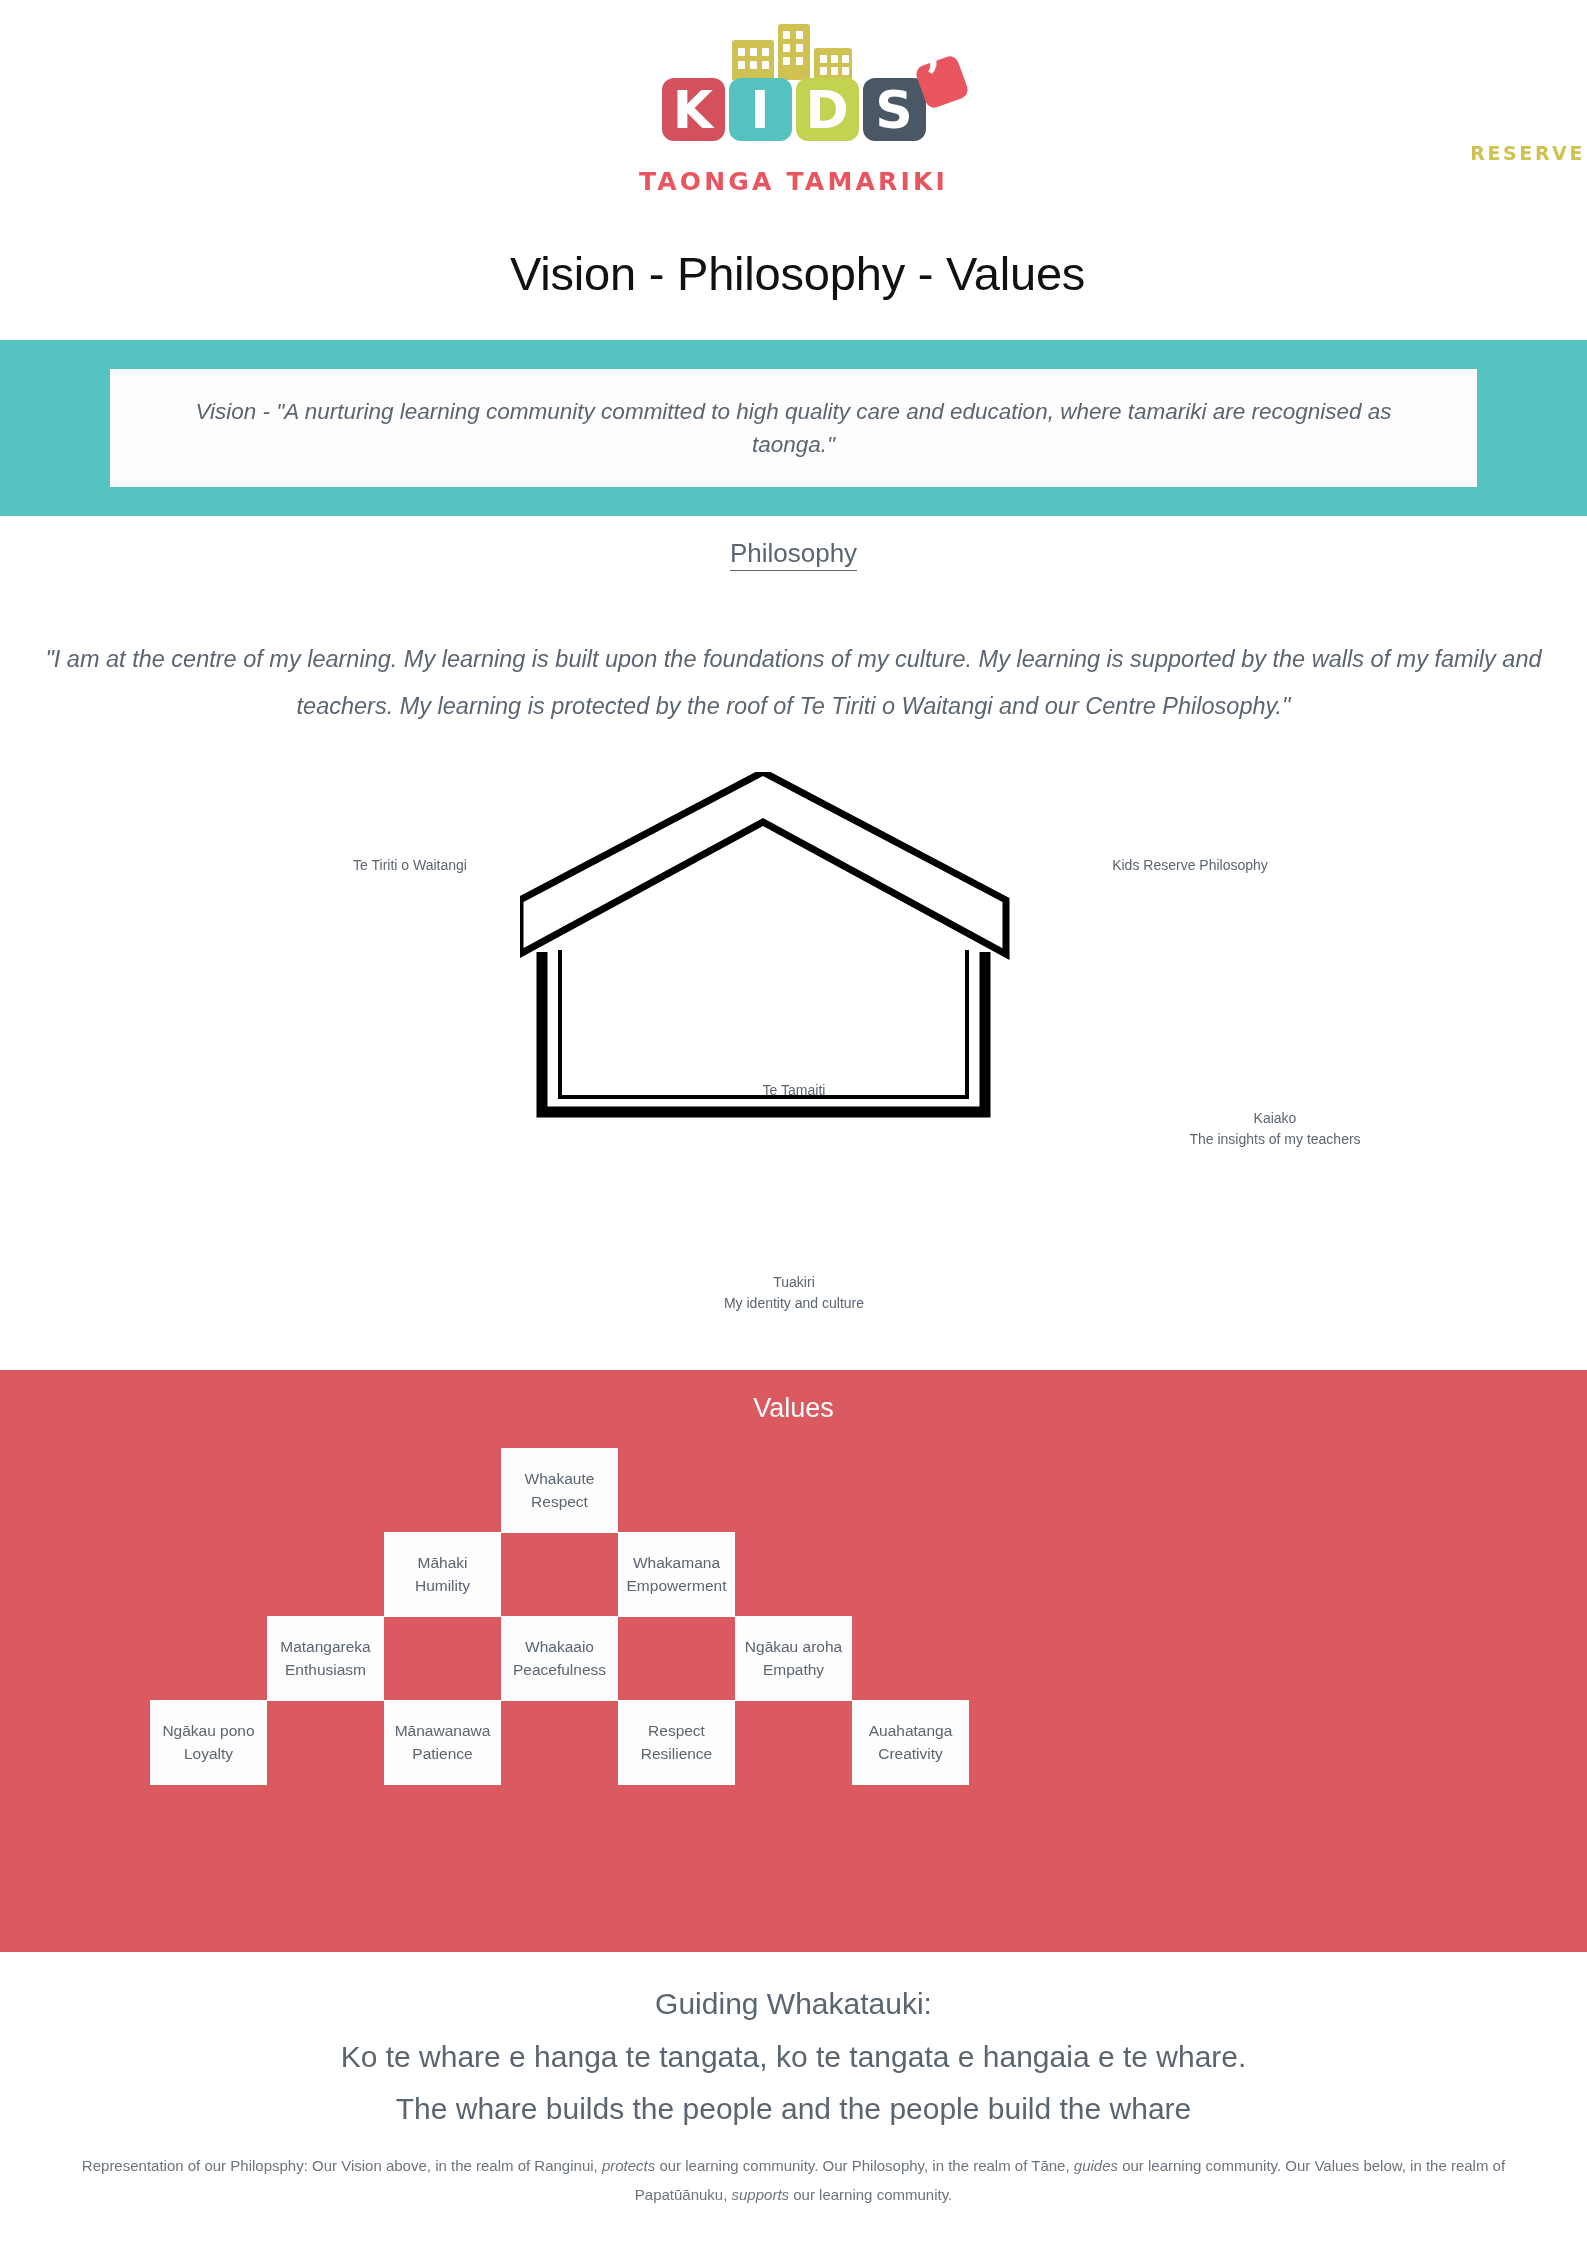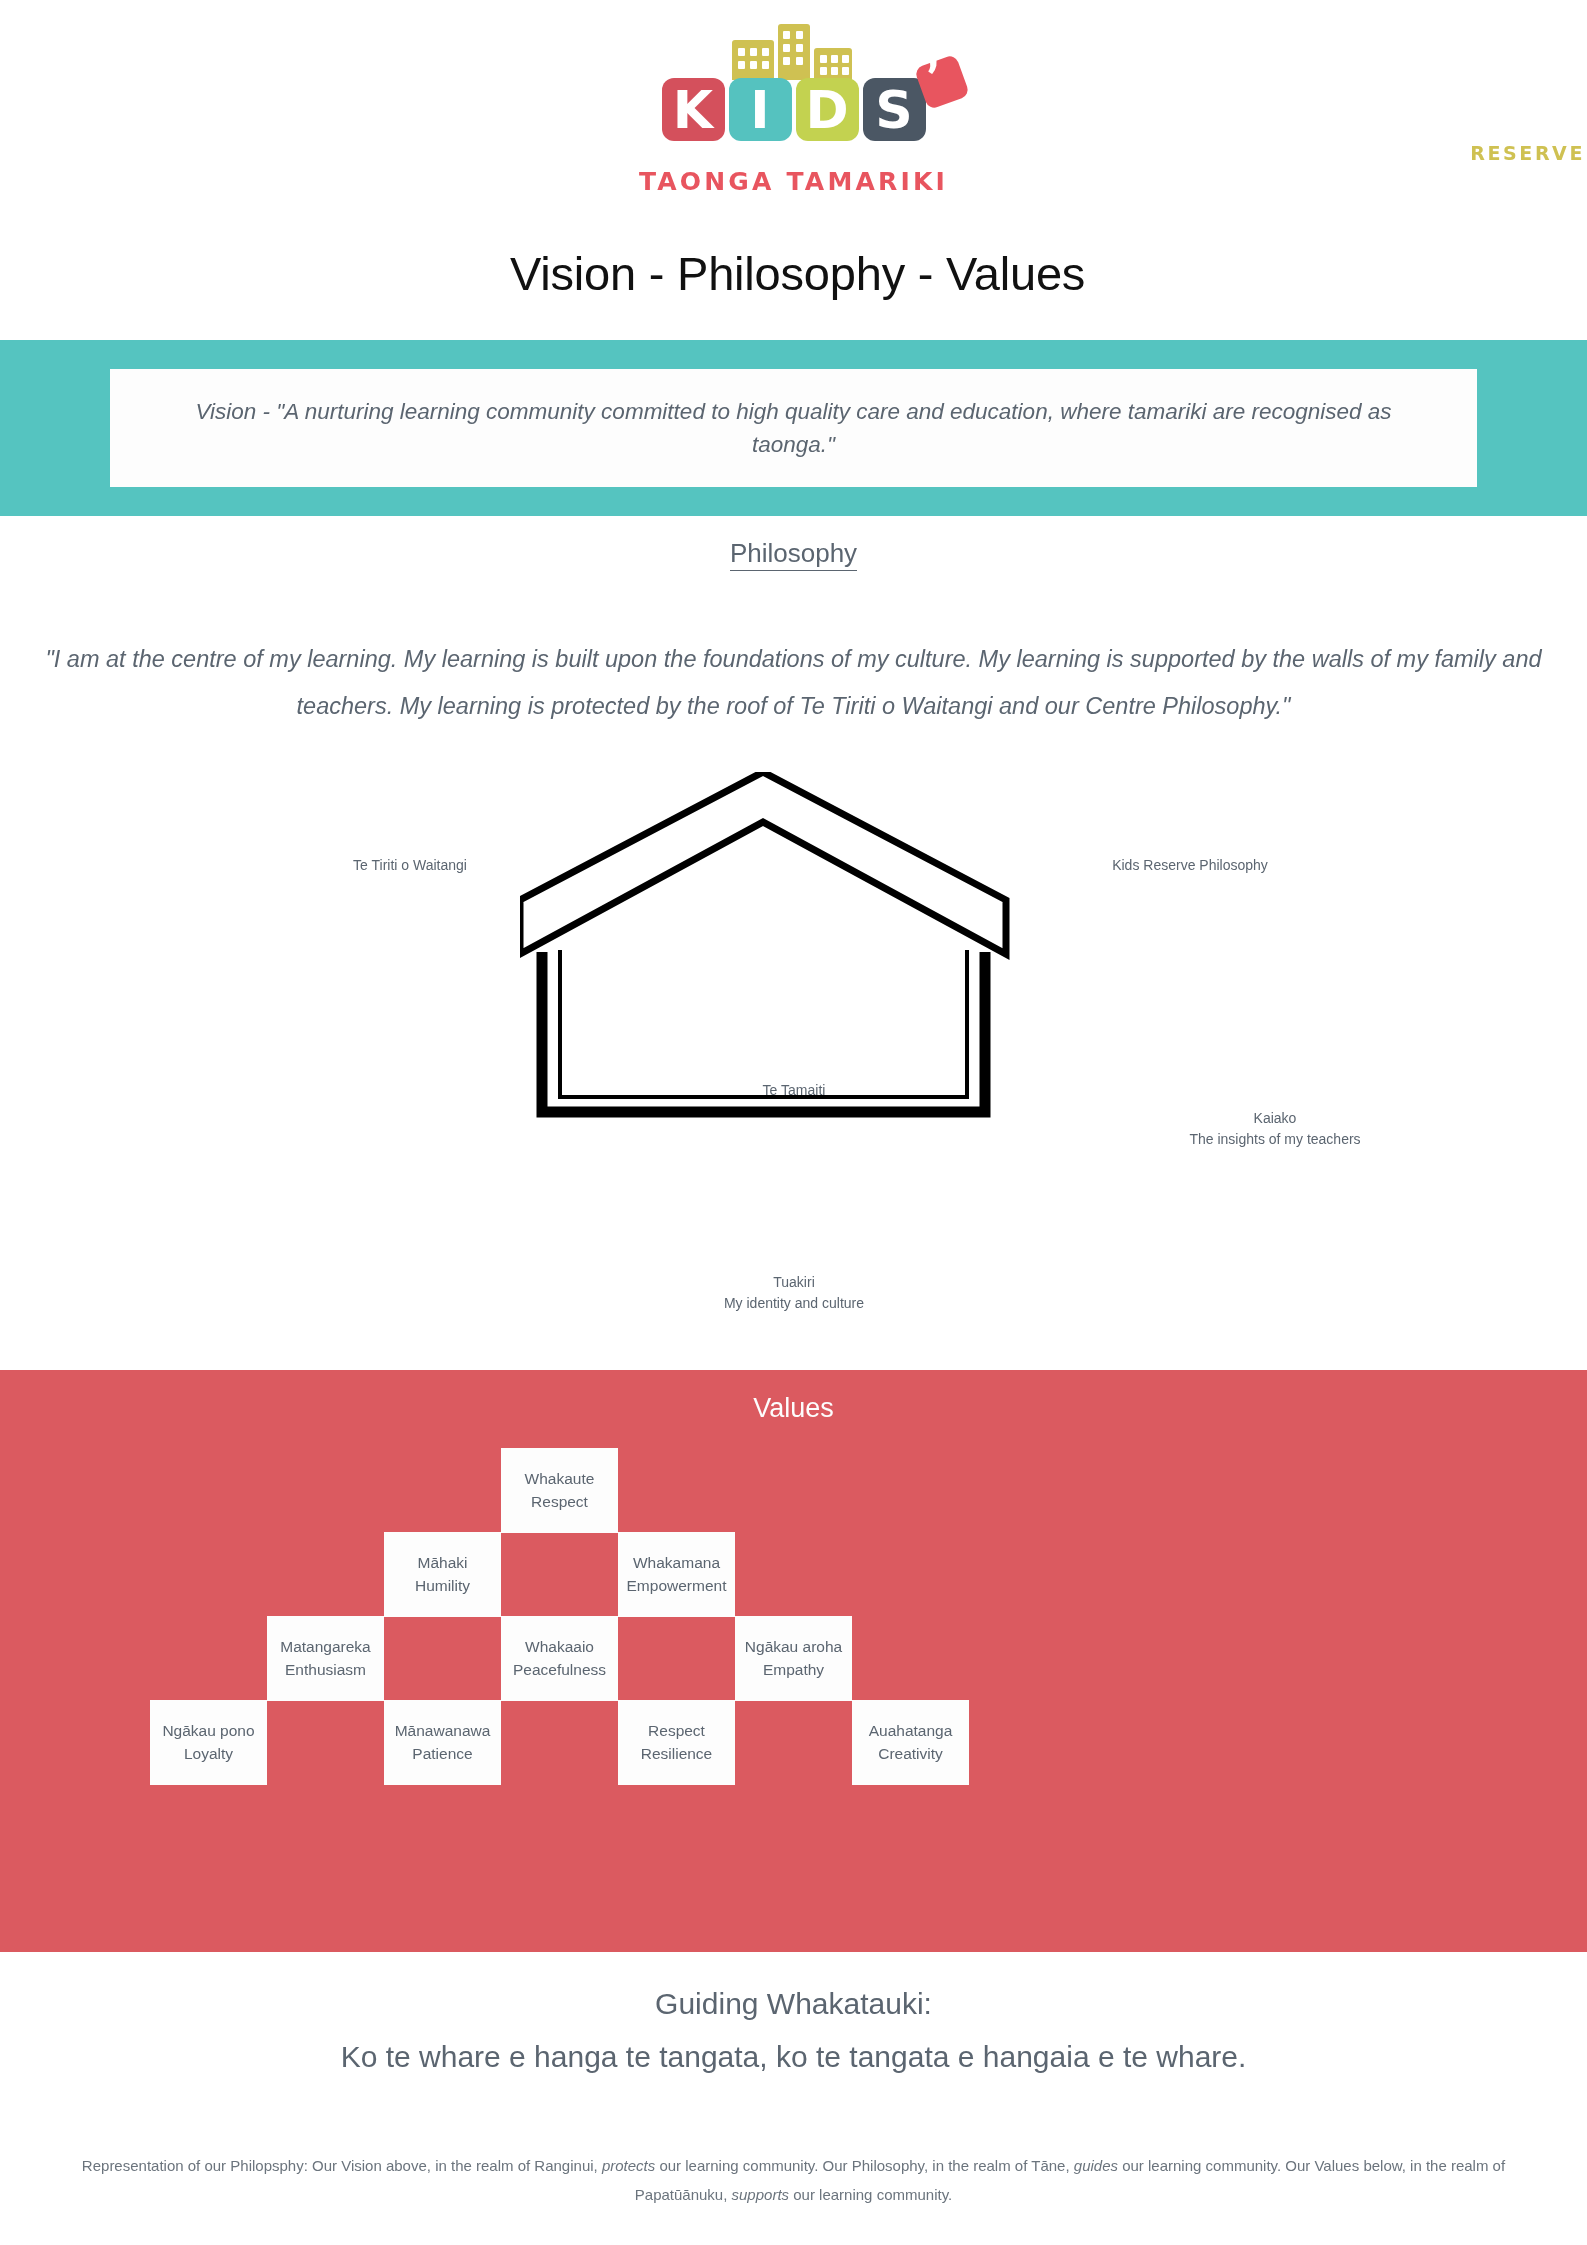"The whare builds the people" div { html: none -> <div>The whare builds the people and the people build the whare</div> }
